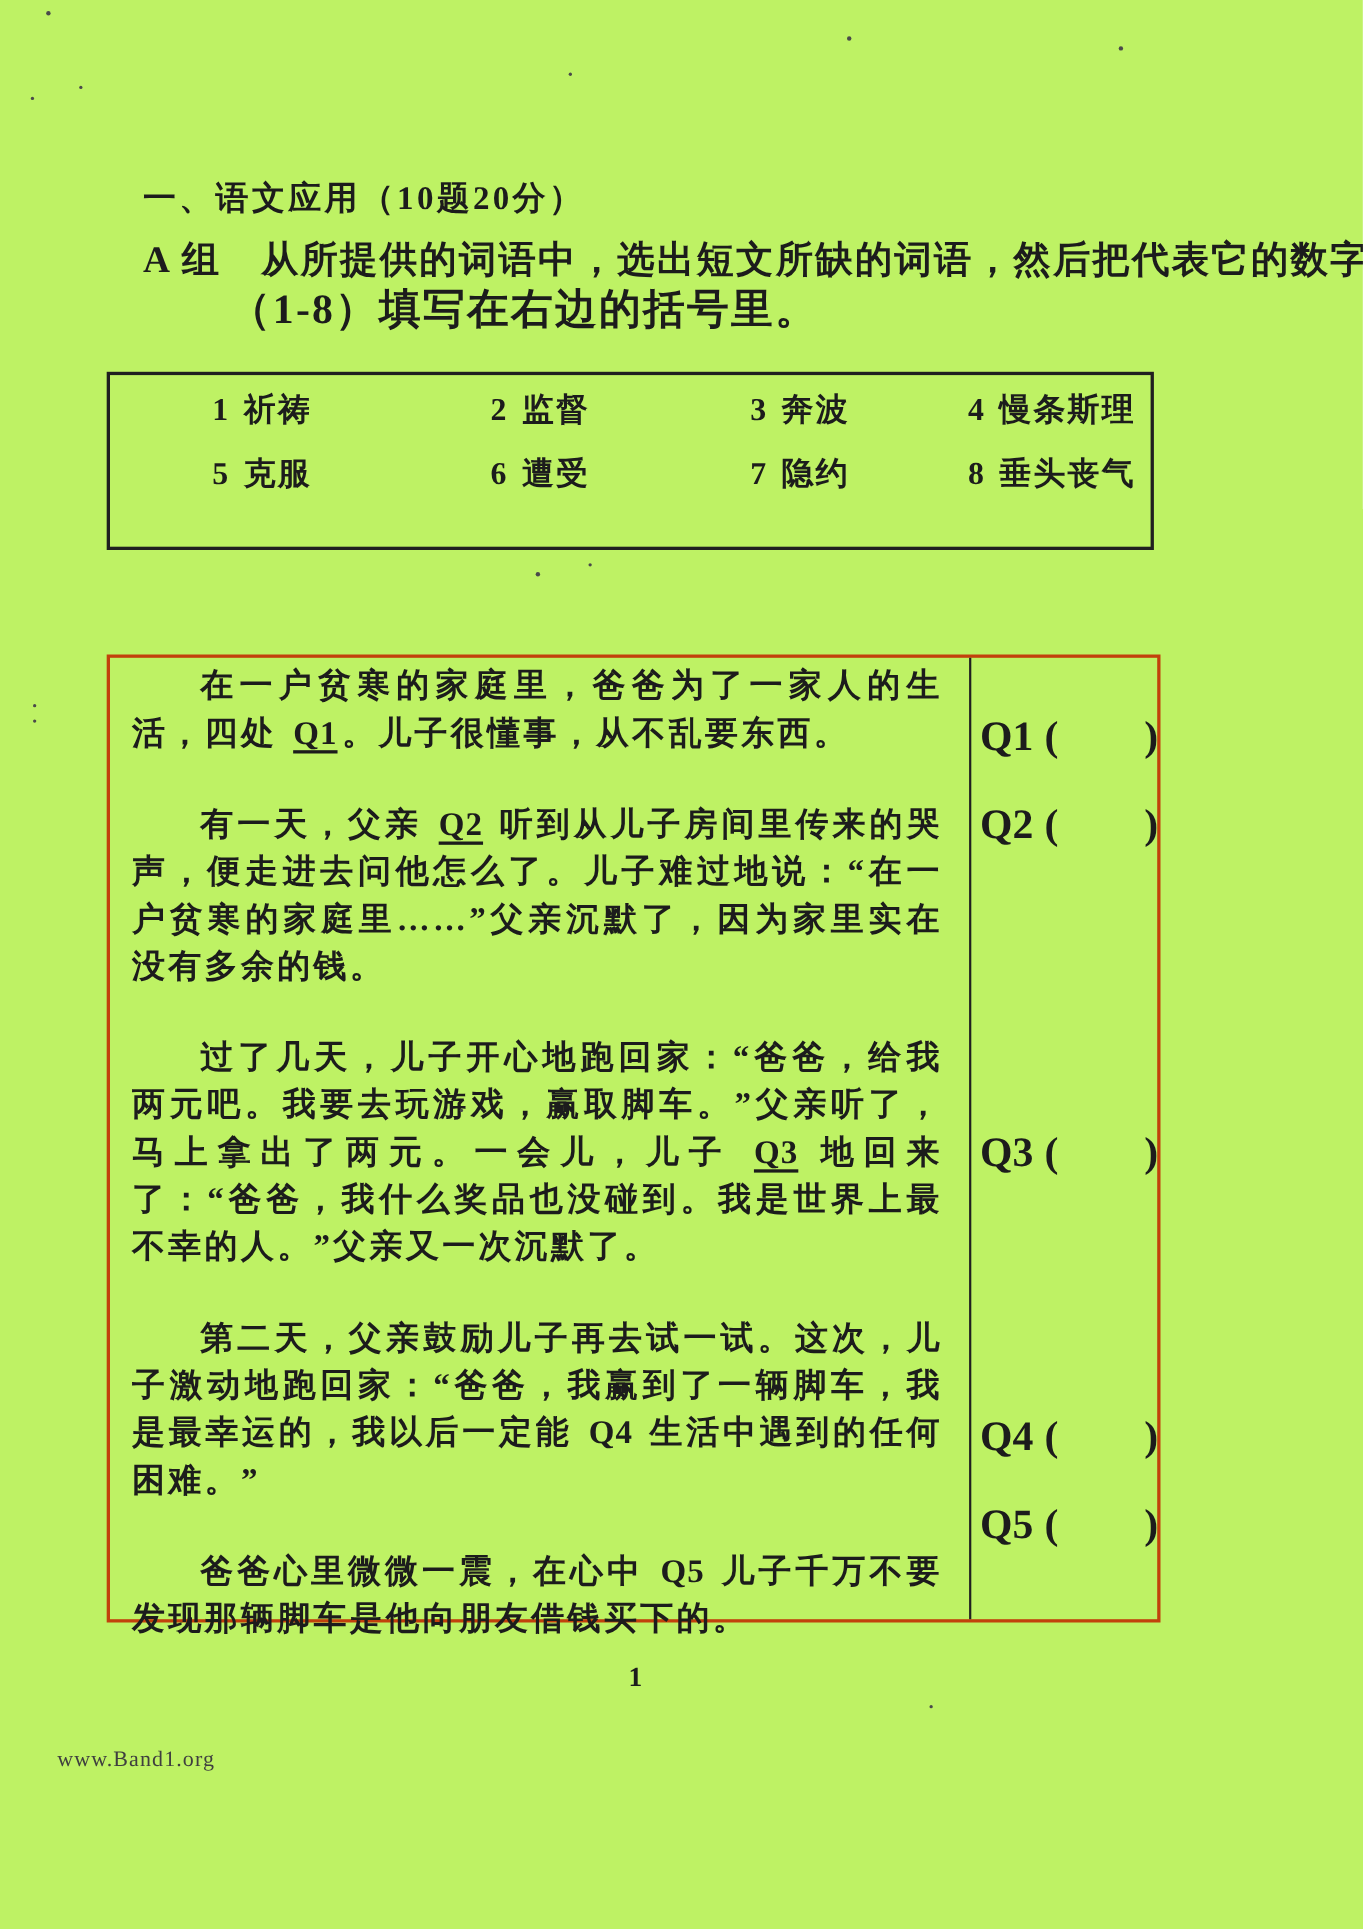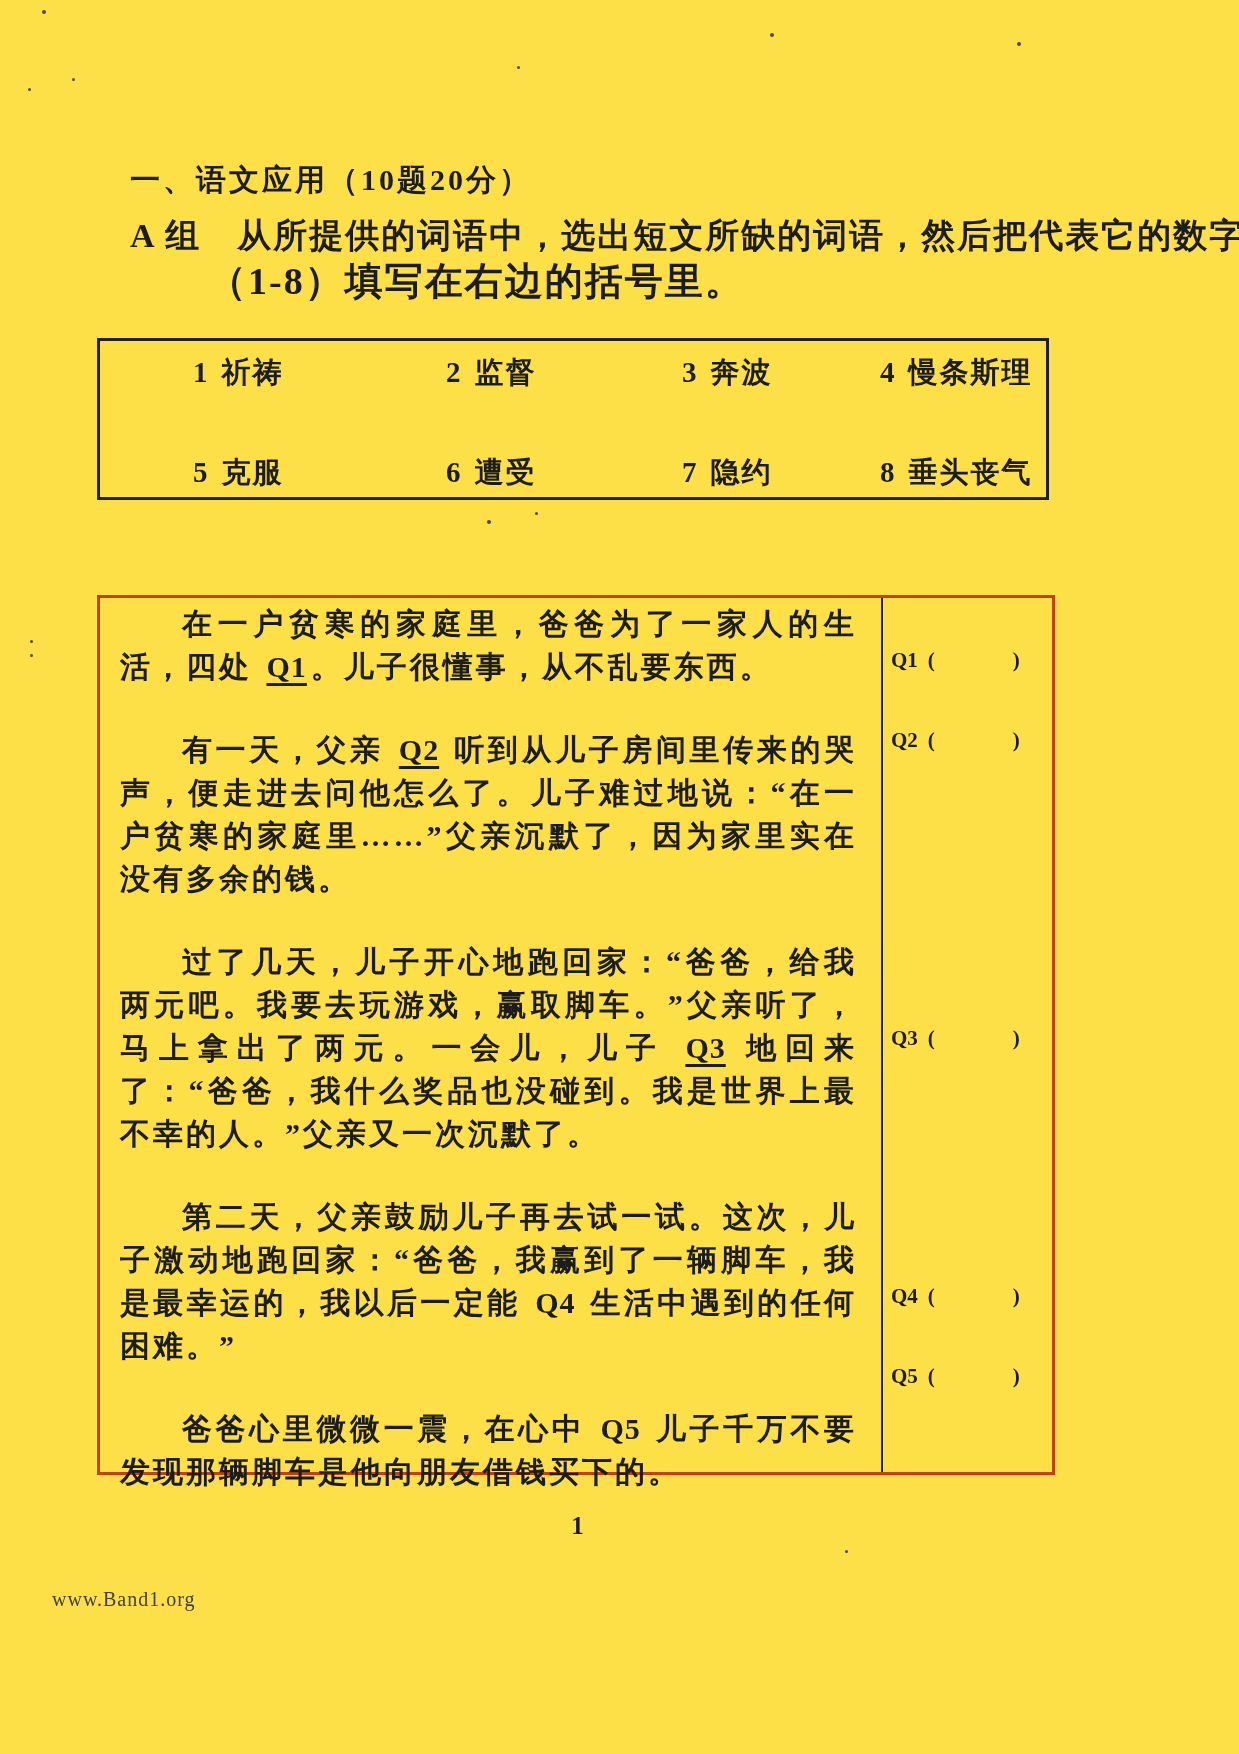"一、语文应用（10题20分）" .page { background: #fde047 -> #bef264 }
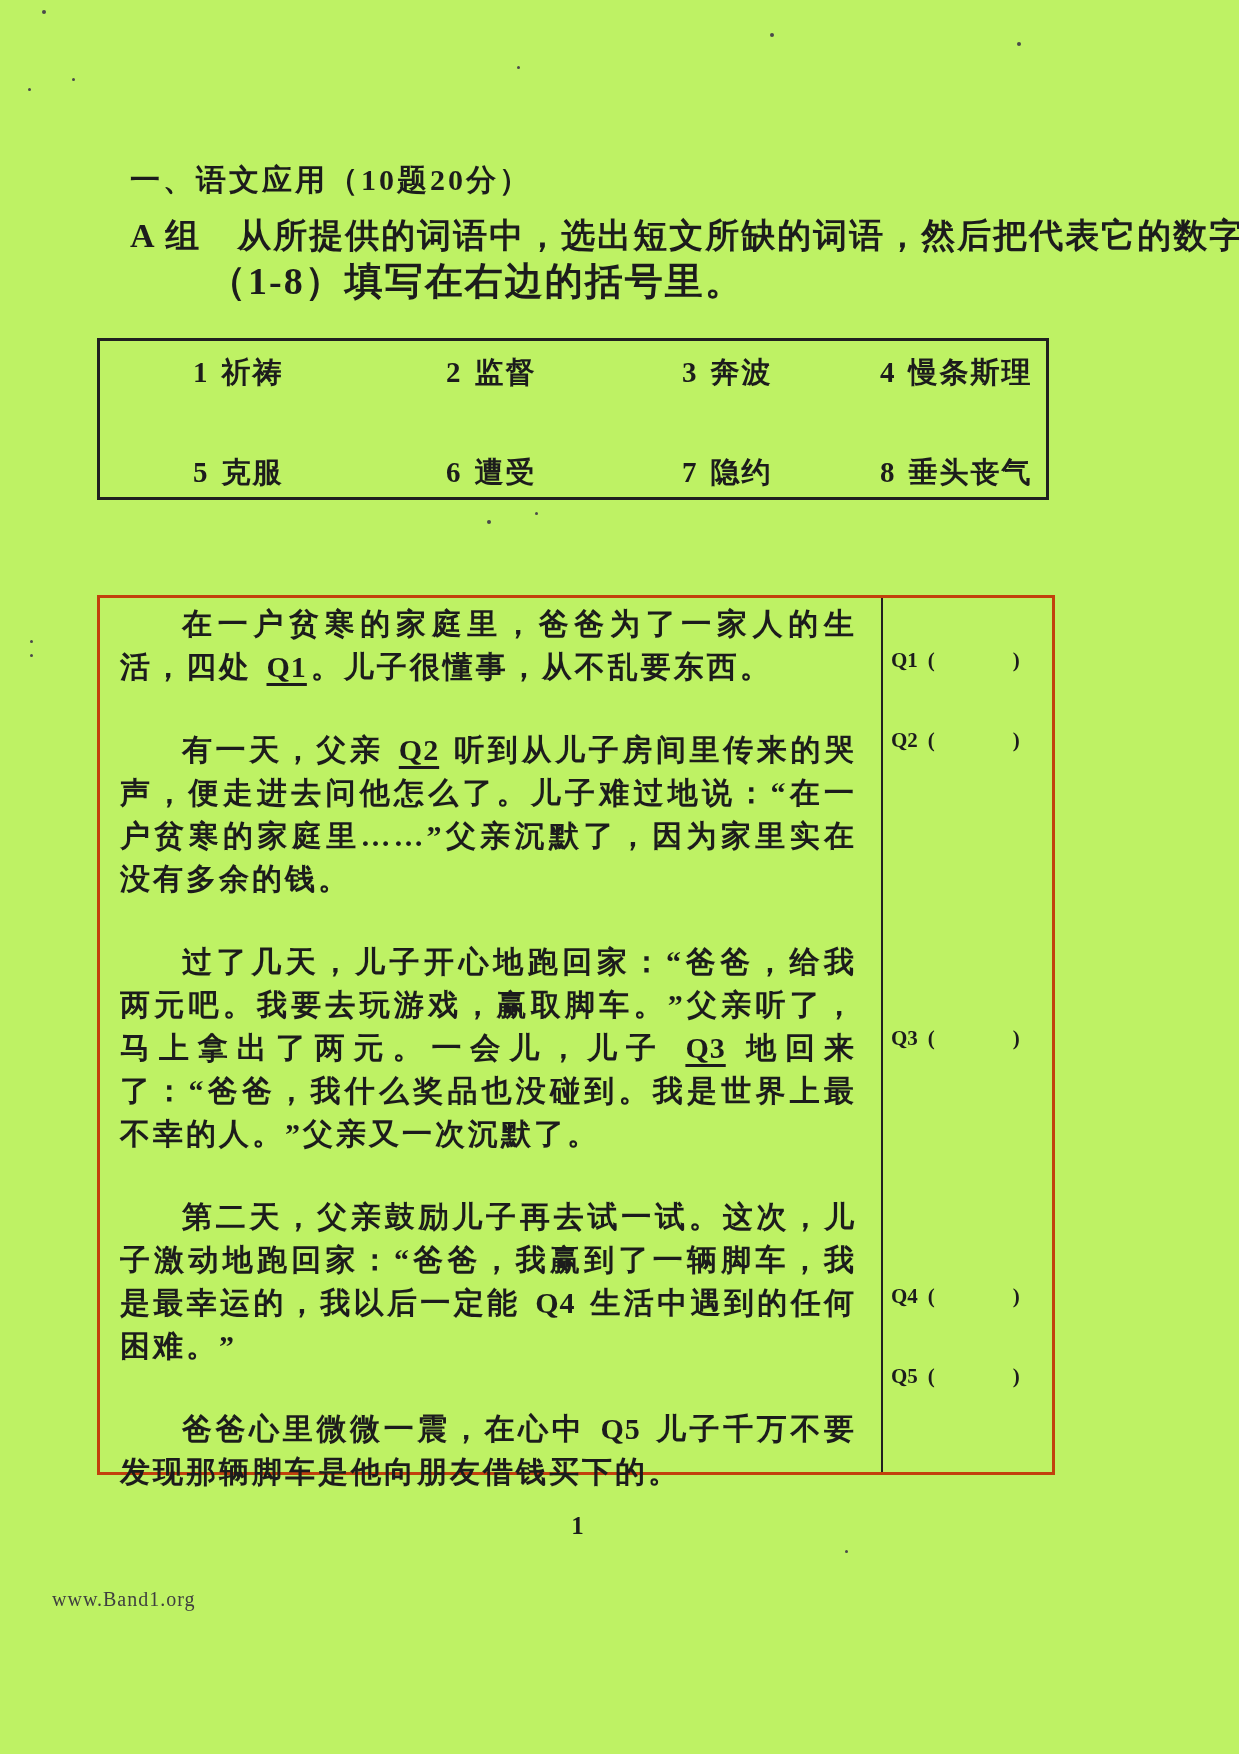"1 祈祷" .wordbank { row-gap: 64px -> 22px }
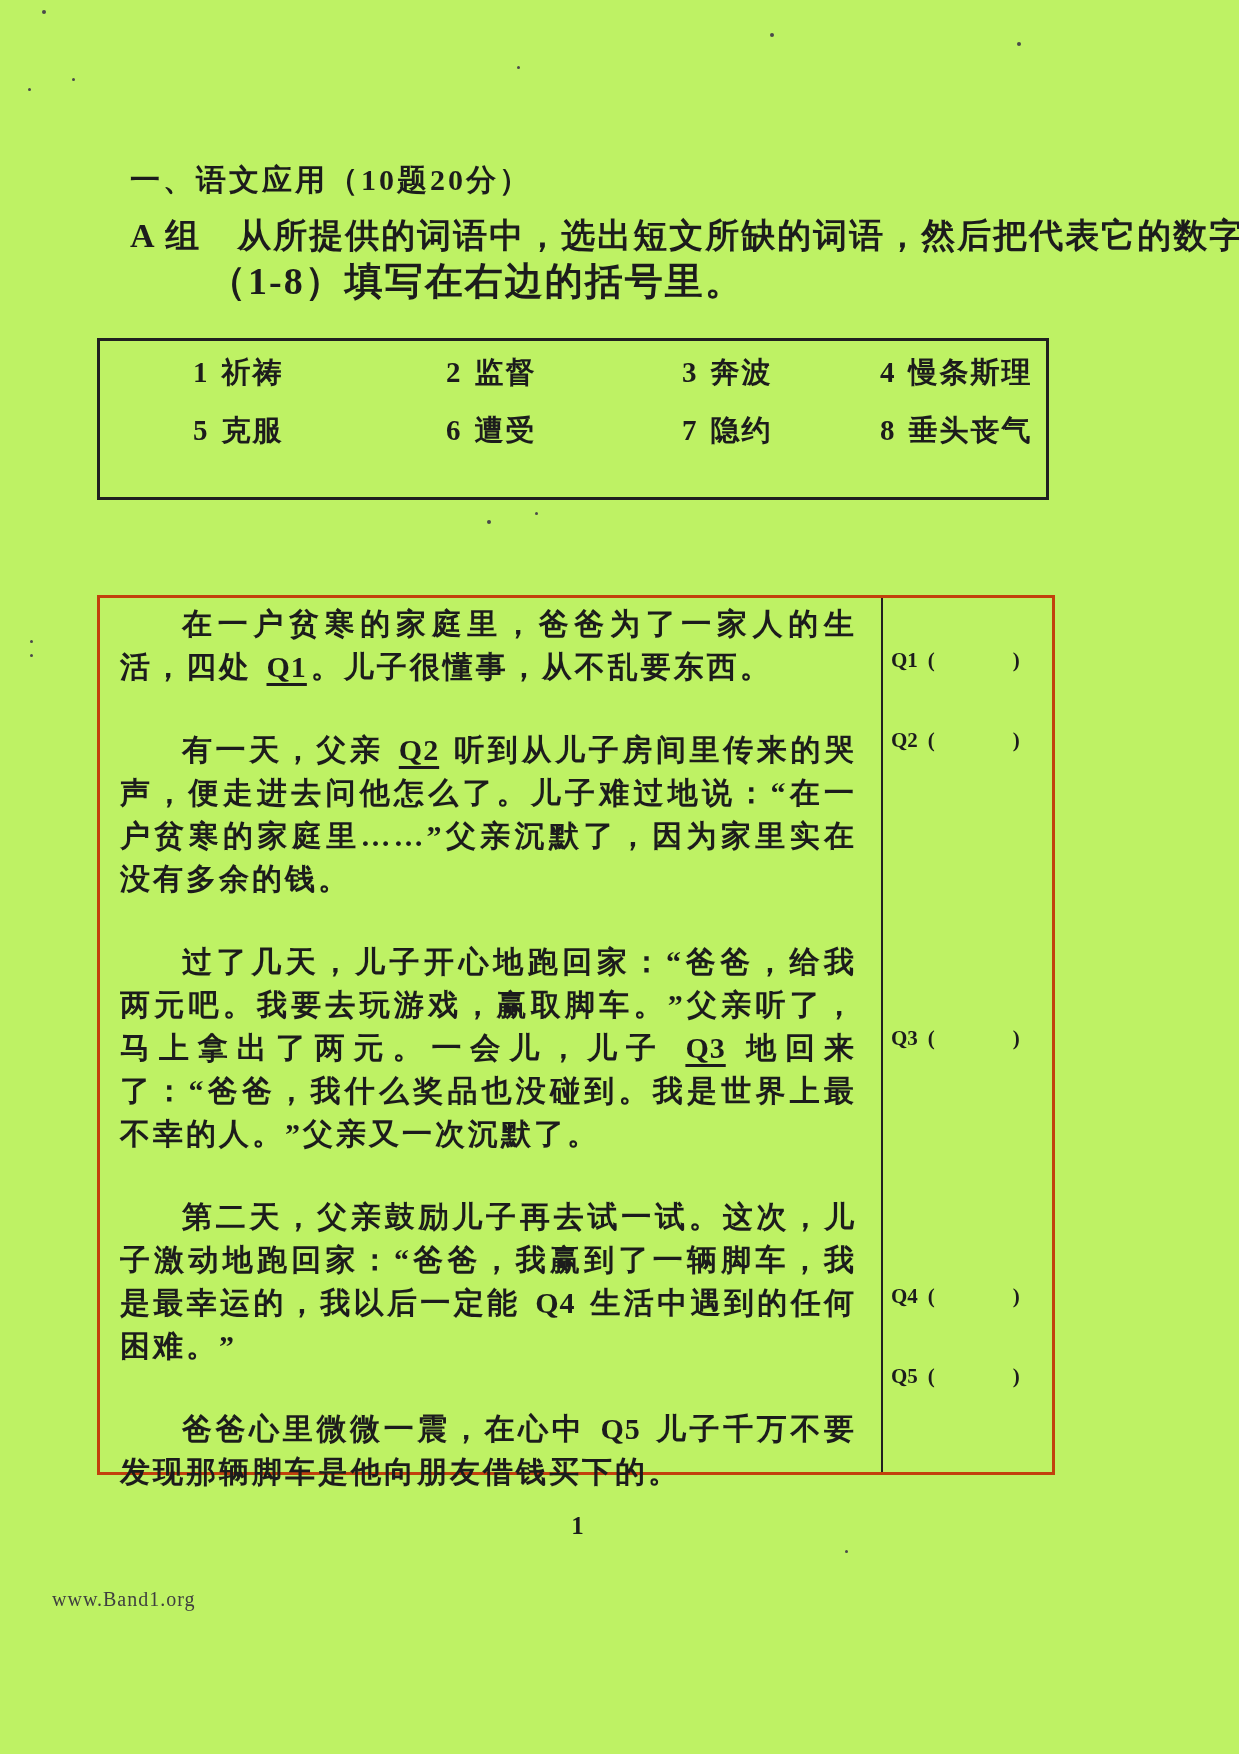"Q1 ( )" .ans { font-size: 21px -> 38px }
